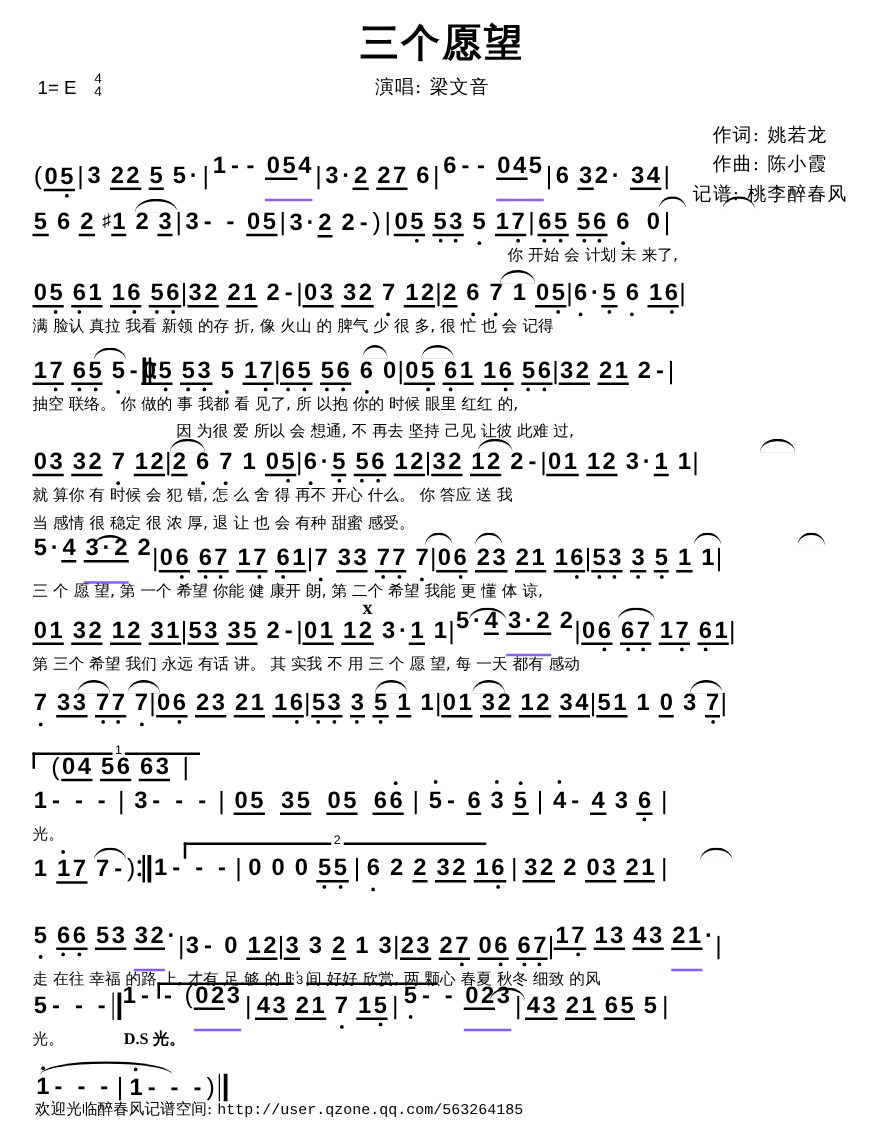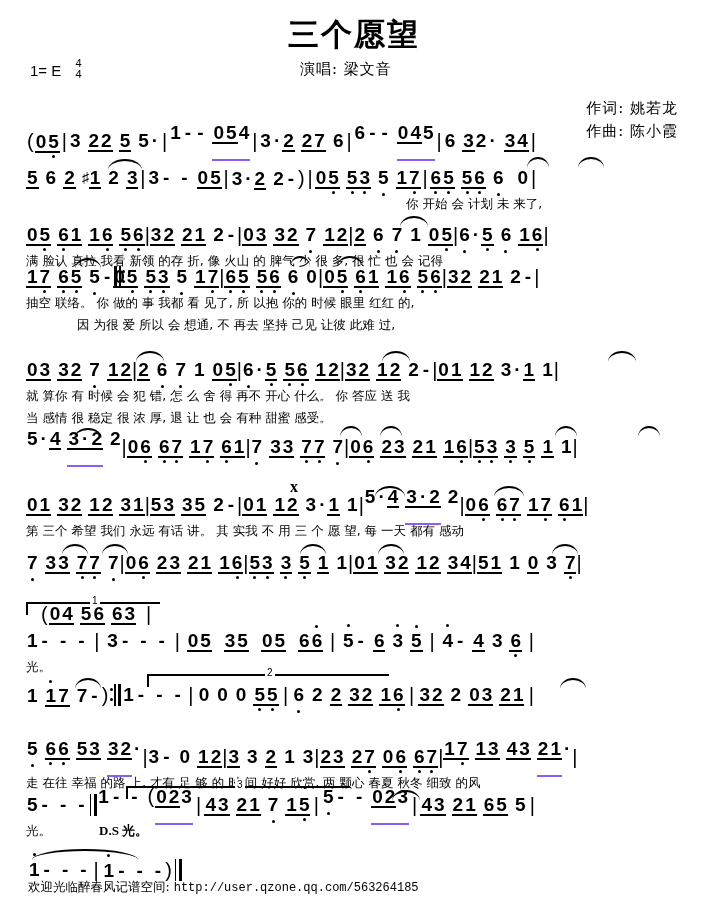"记谱: 桃李醉春风" div { html: none -> <div>记谱: 桃李醉春风</div> }
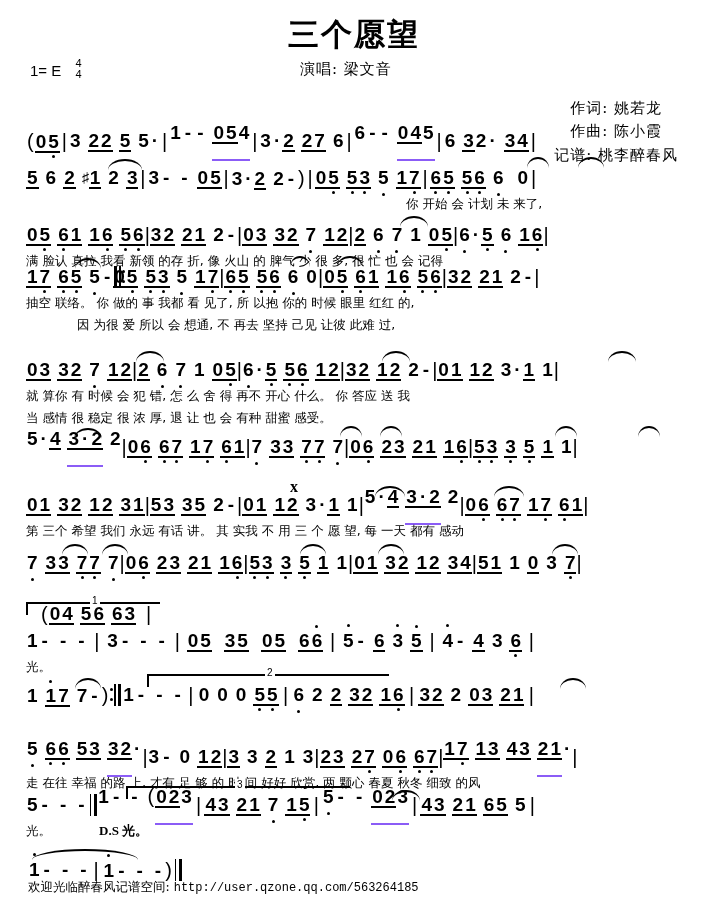"17 65 5 -" div.system { top: 262px -> 282px }
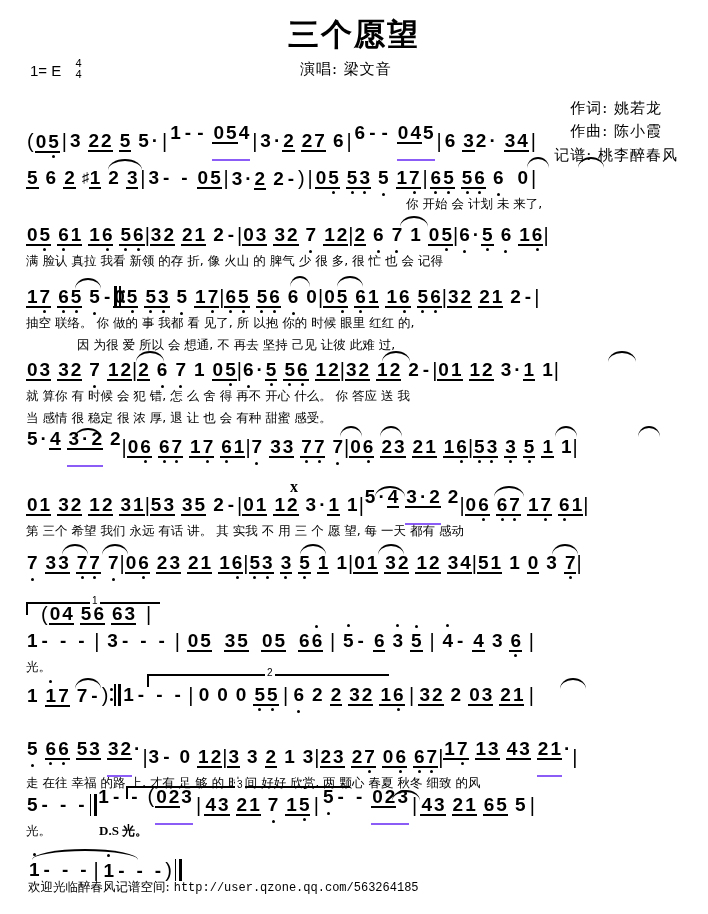"因 为很 爱 所以 会" div.lyricrow { margin-left: none -> 34px; padding-left: 77px -> 107px }
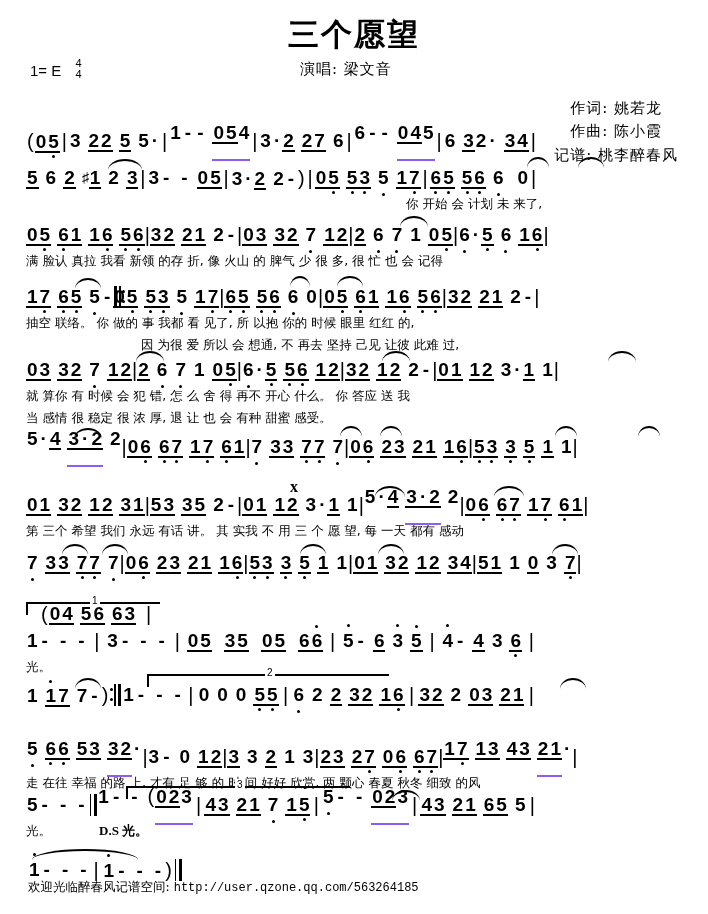"三 个 愿 望, 第" div.lyricrow { html: none -> <div>三 个 愿 望, 第 一个 希望 你能 健 康开 朗, 第 二个 希望 我能 更 懂 体 谅,</div> }
